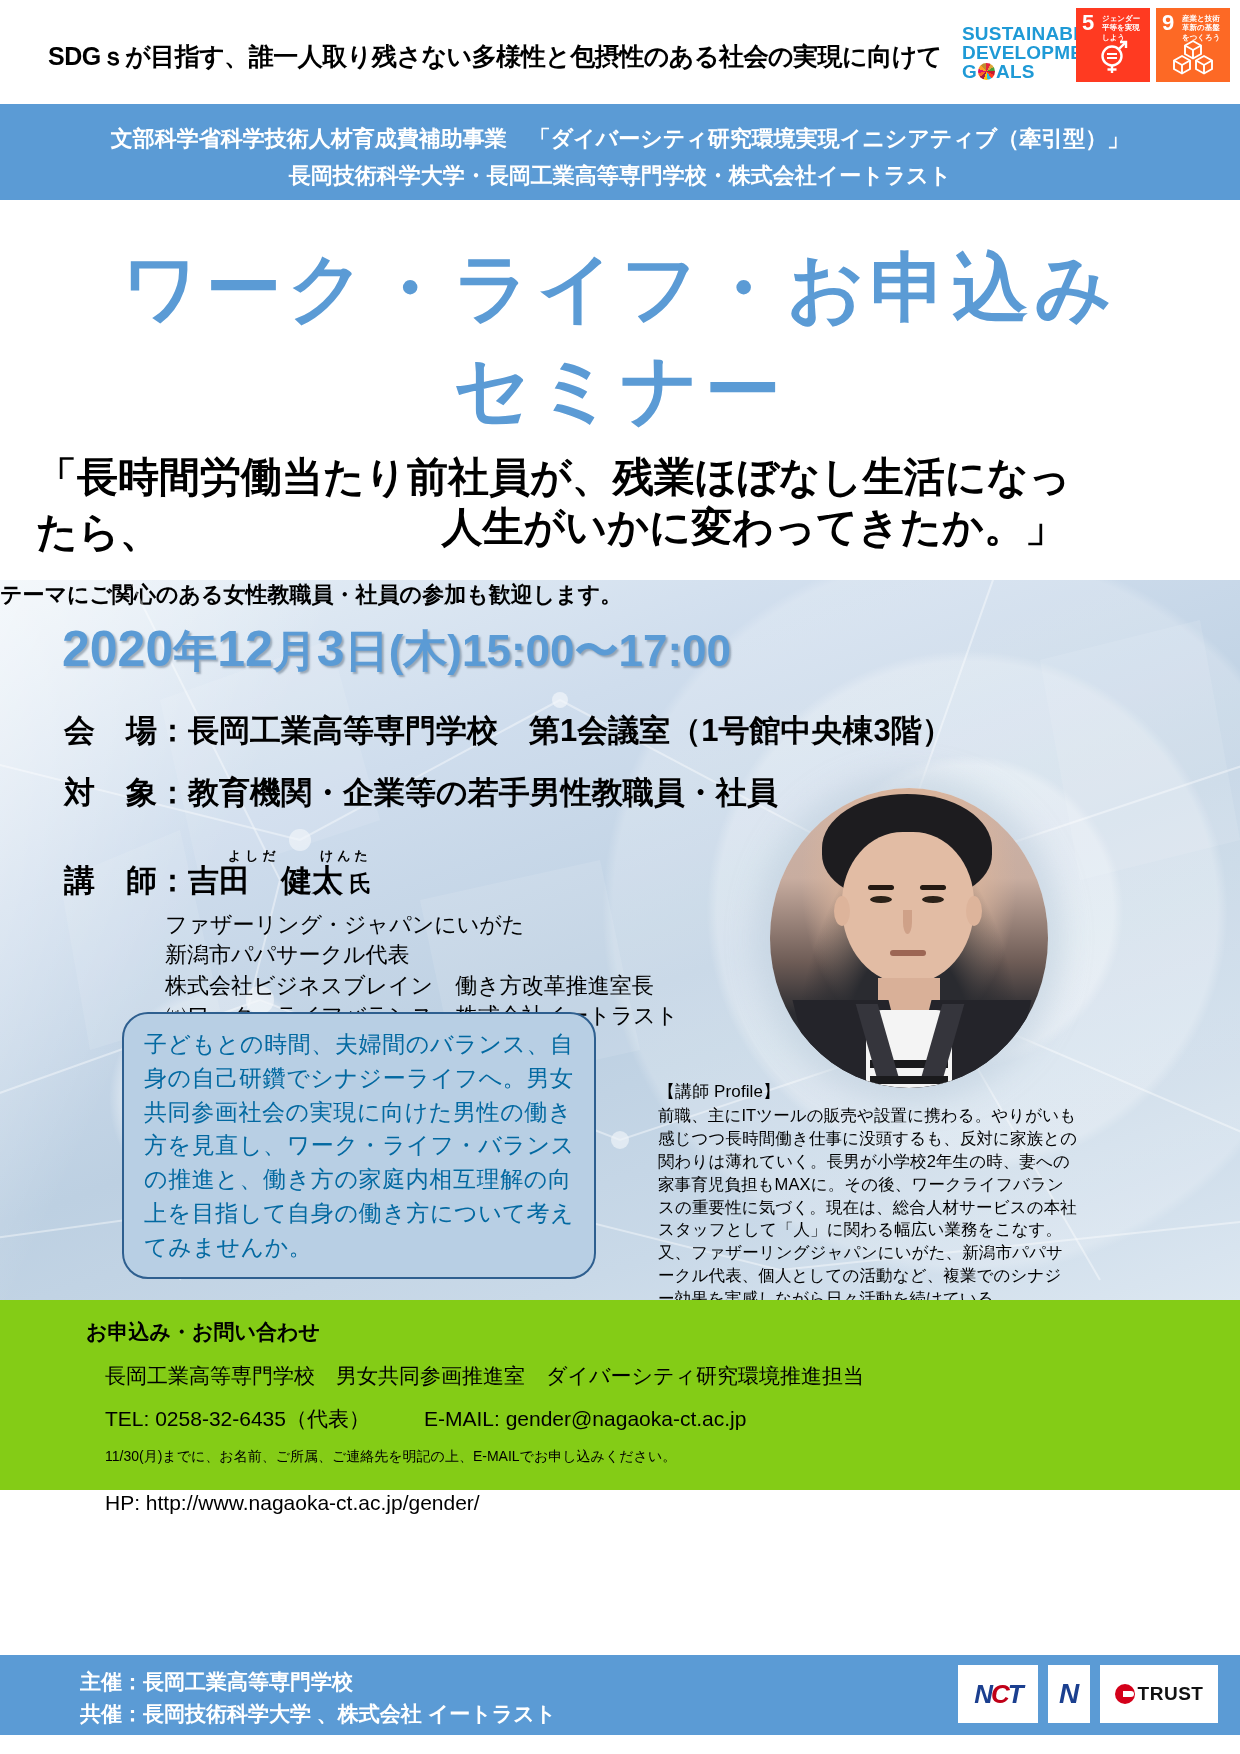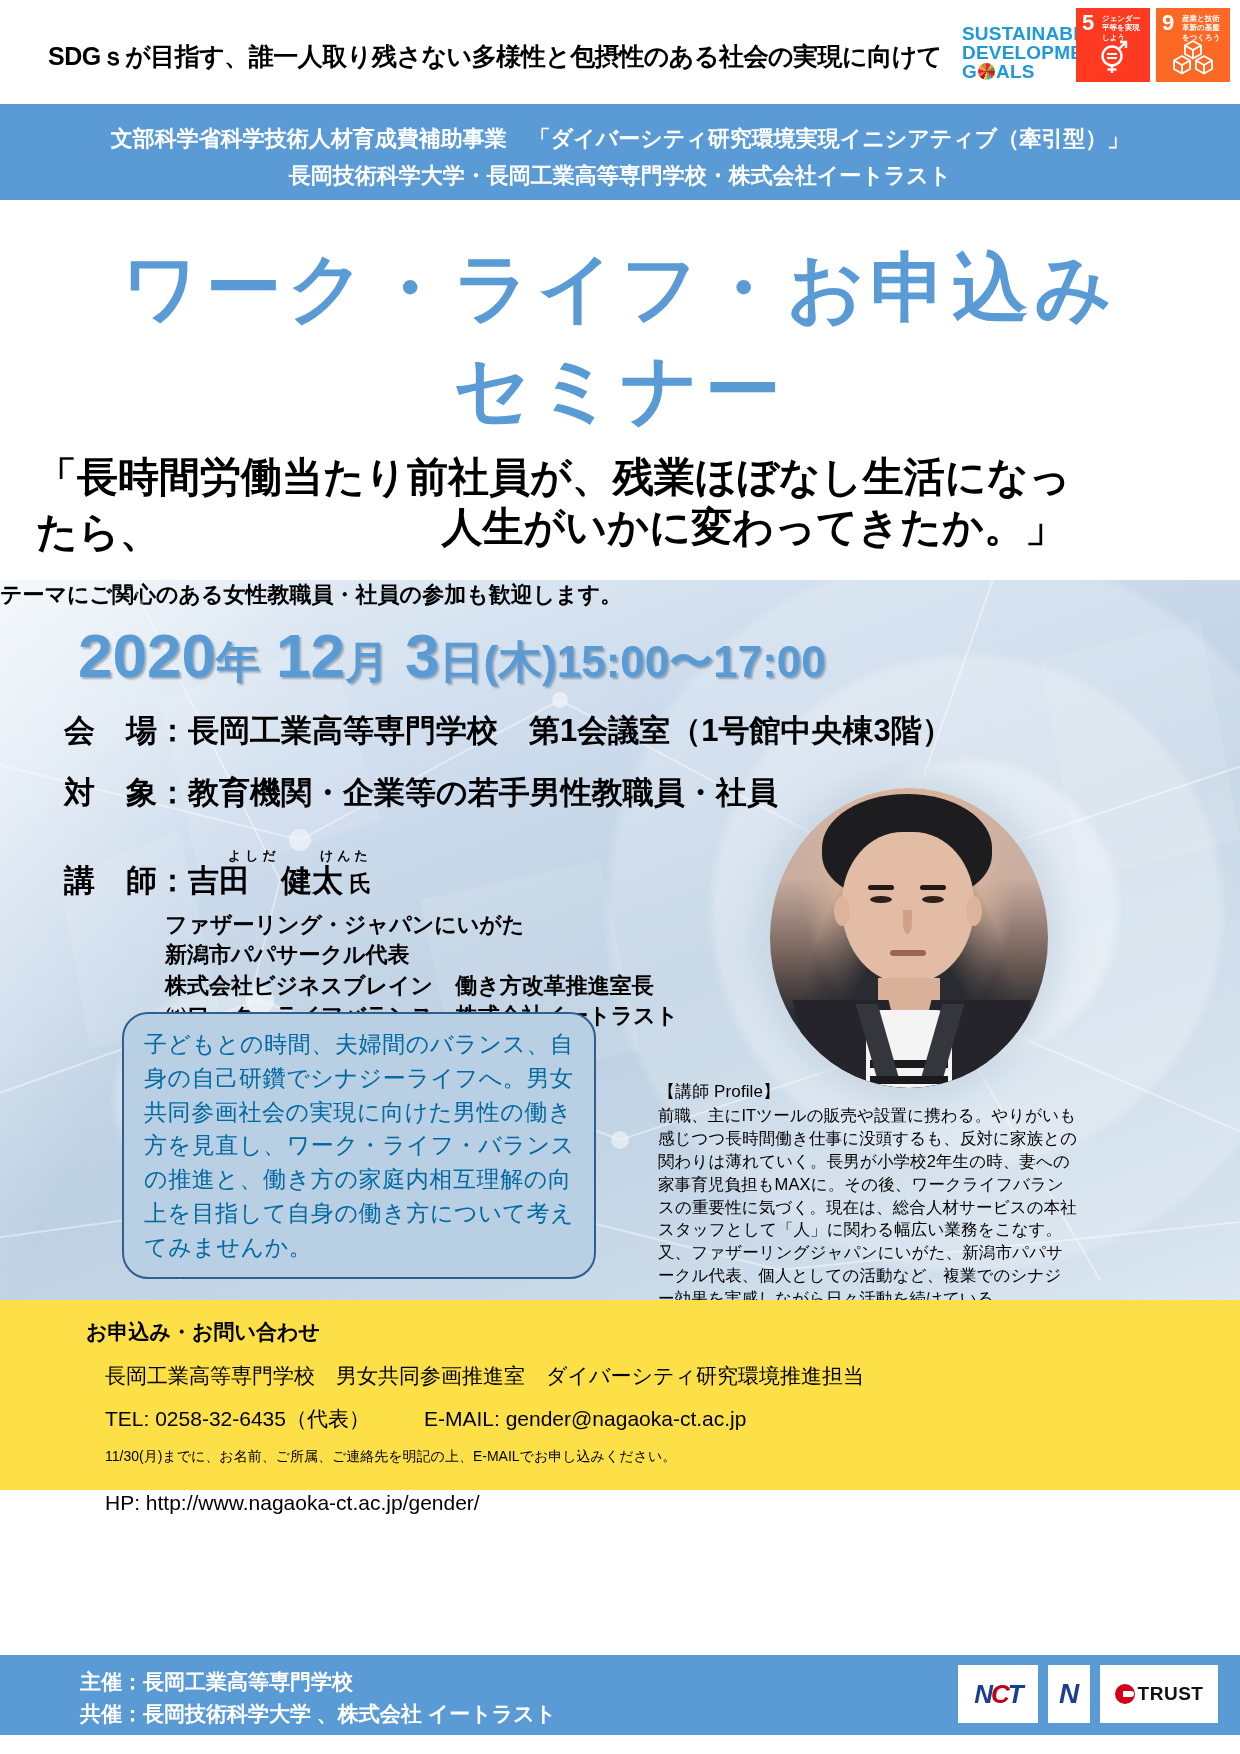"2020" .date-line .big { font-size: 62px -> 50px; margin-left: 16px -> none }
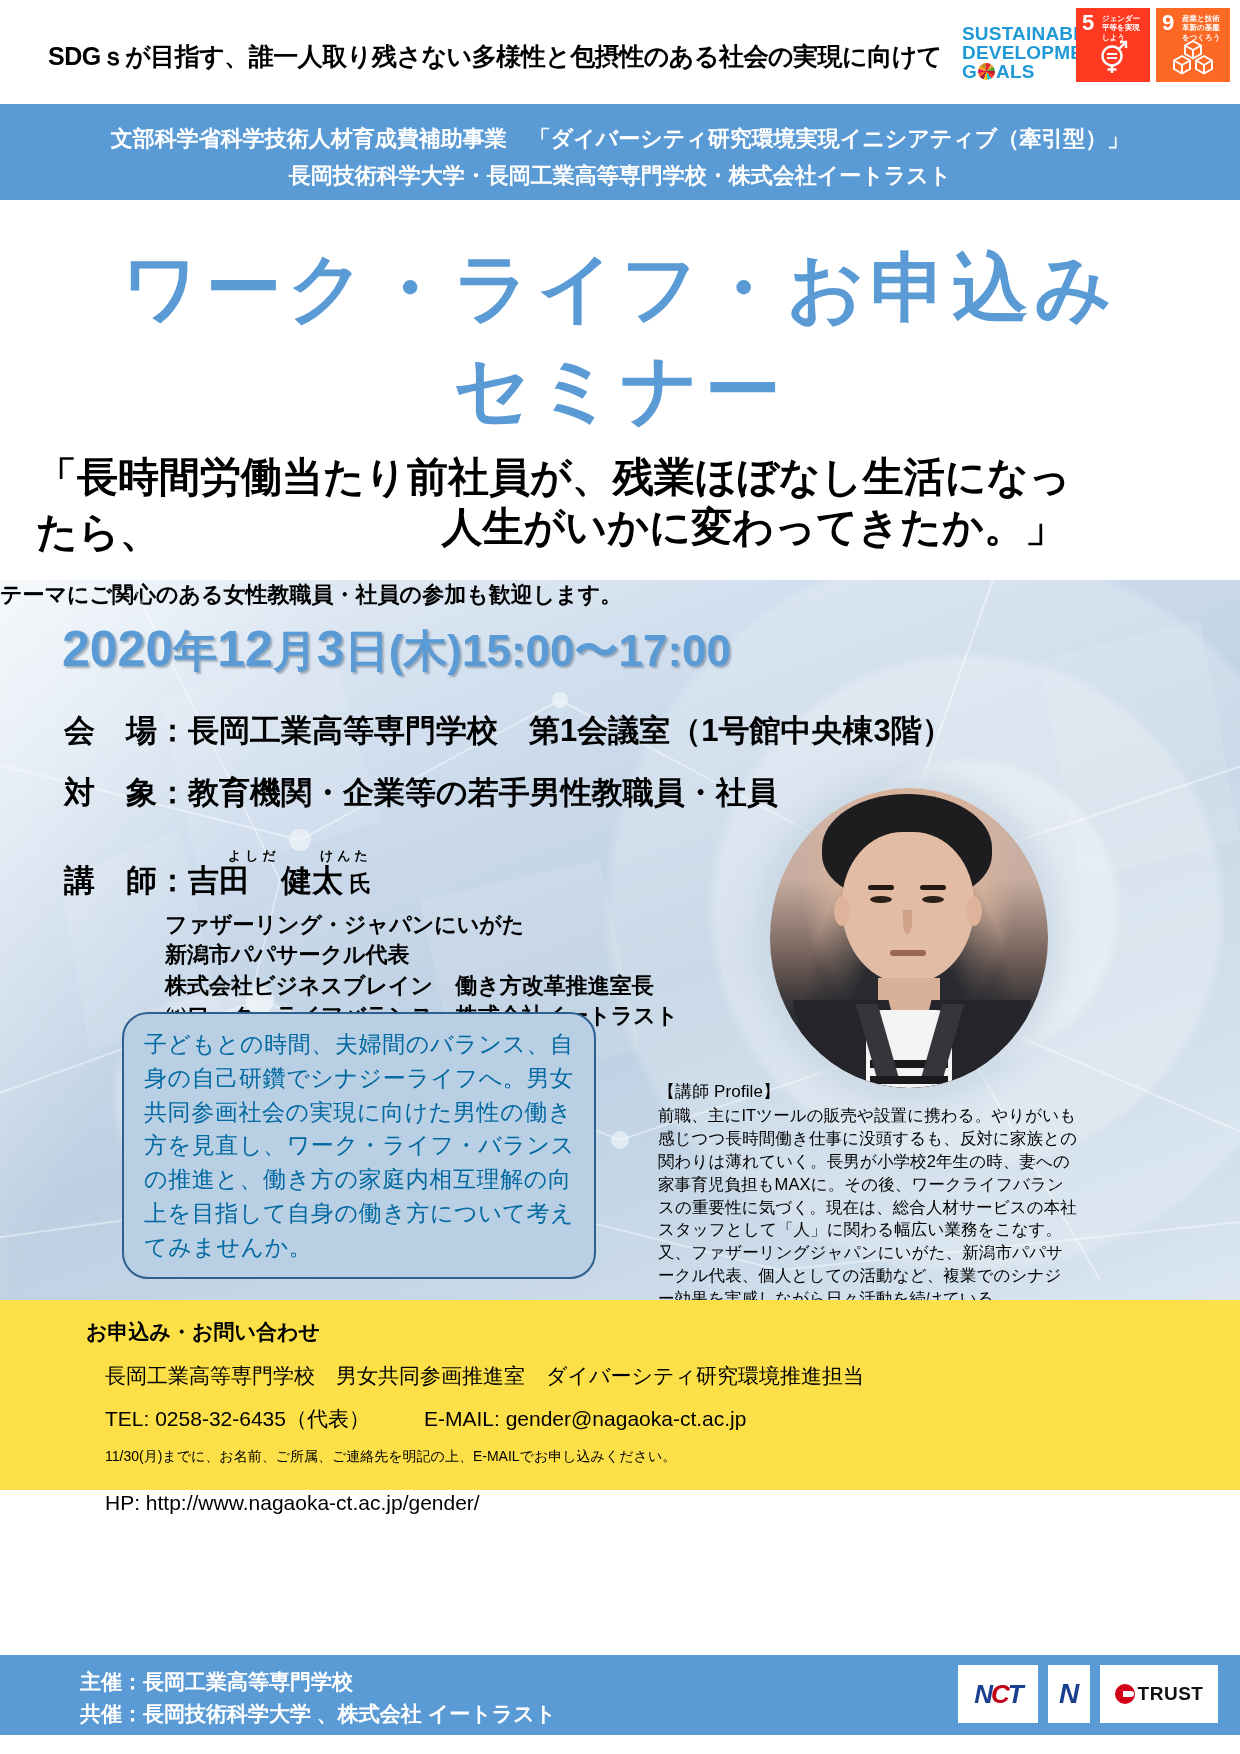"ファザーリング・ジャパンにいがた" .affil { font-weight: bold -> normal }
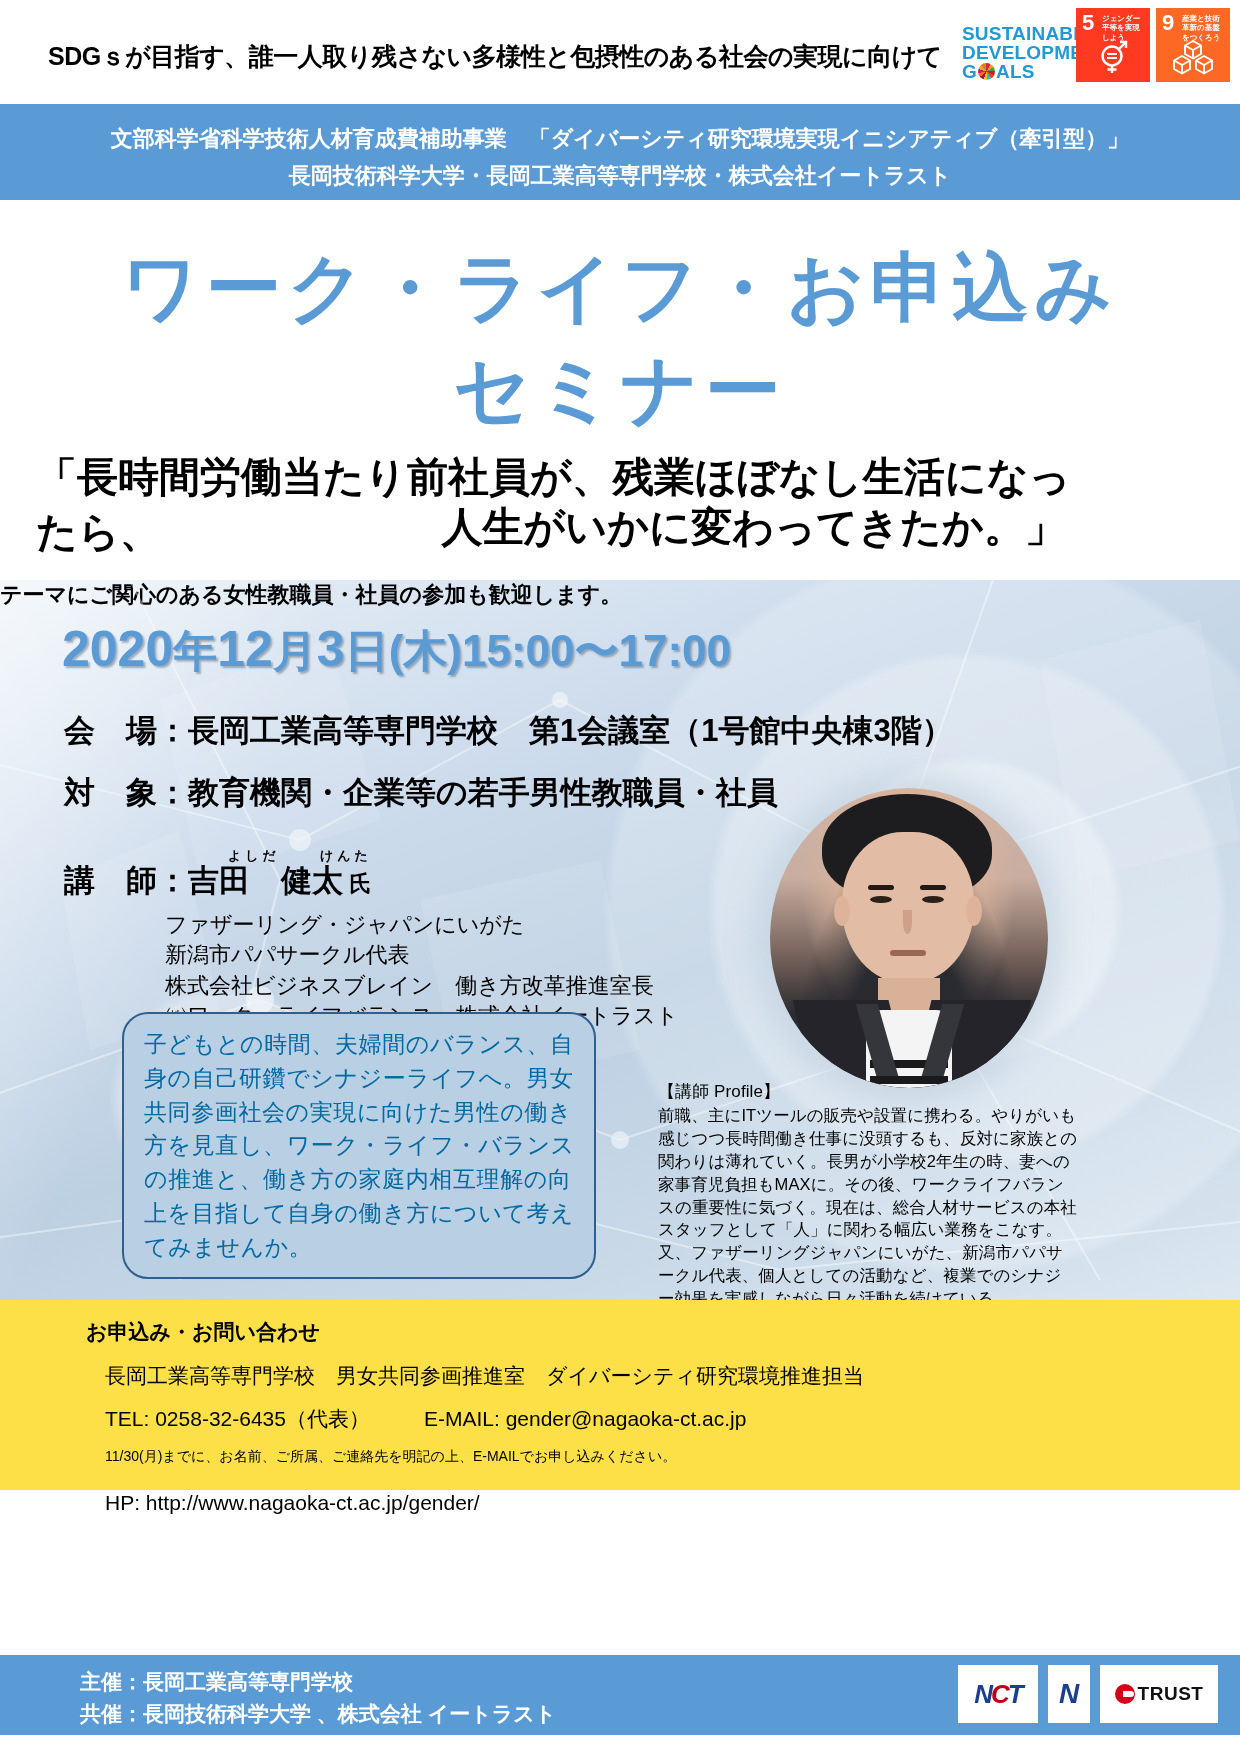"お申込み・お問い合わせ" .contact { background: #fde047 -> #84cc16 }
